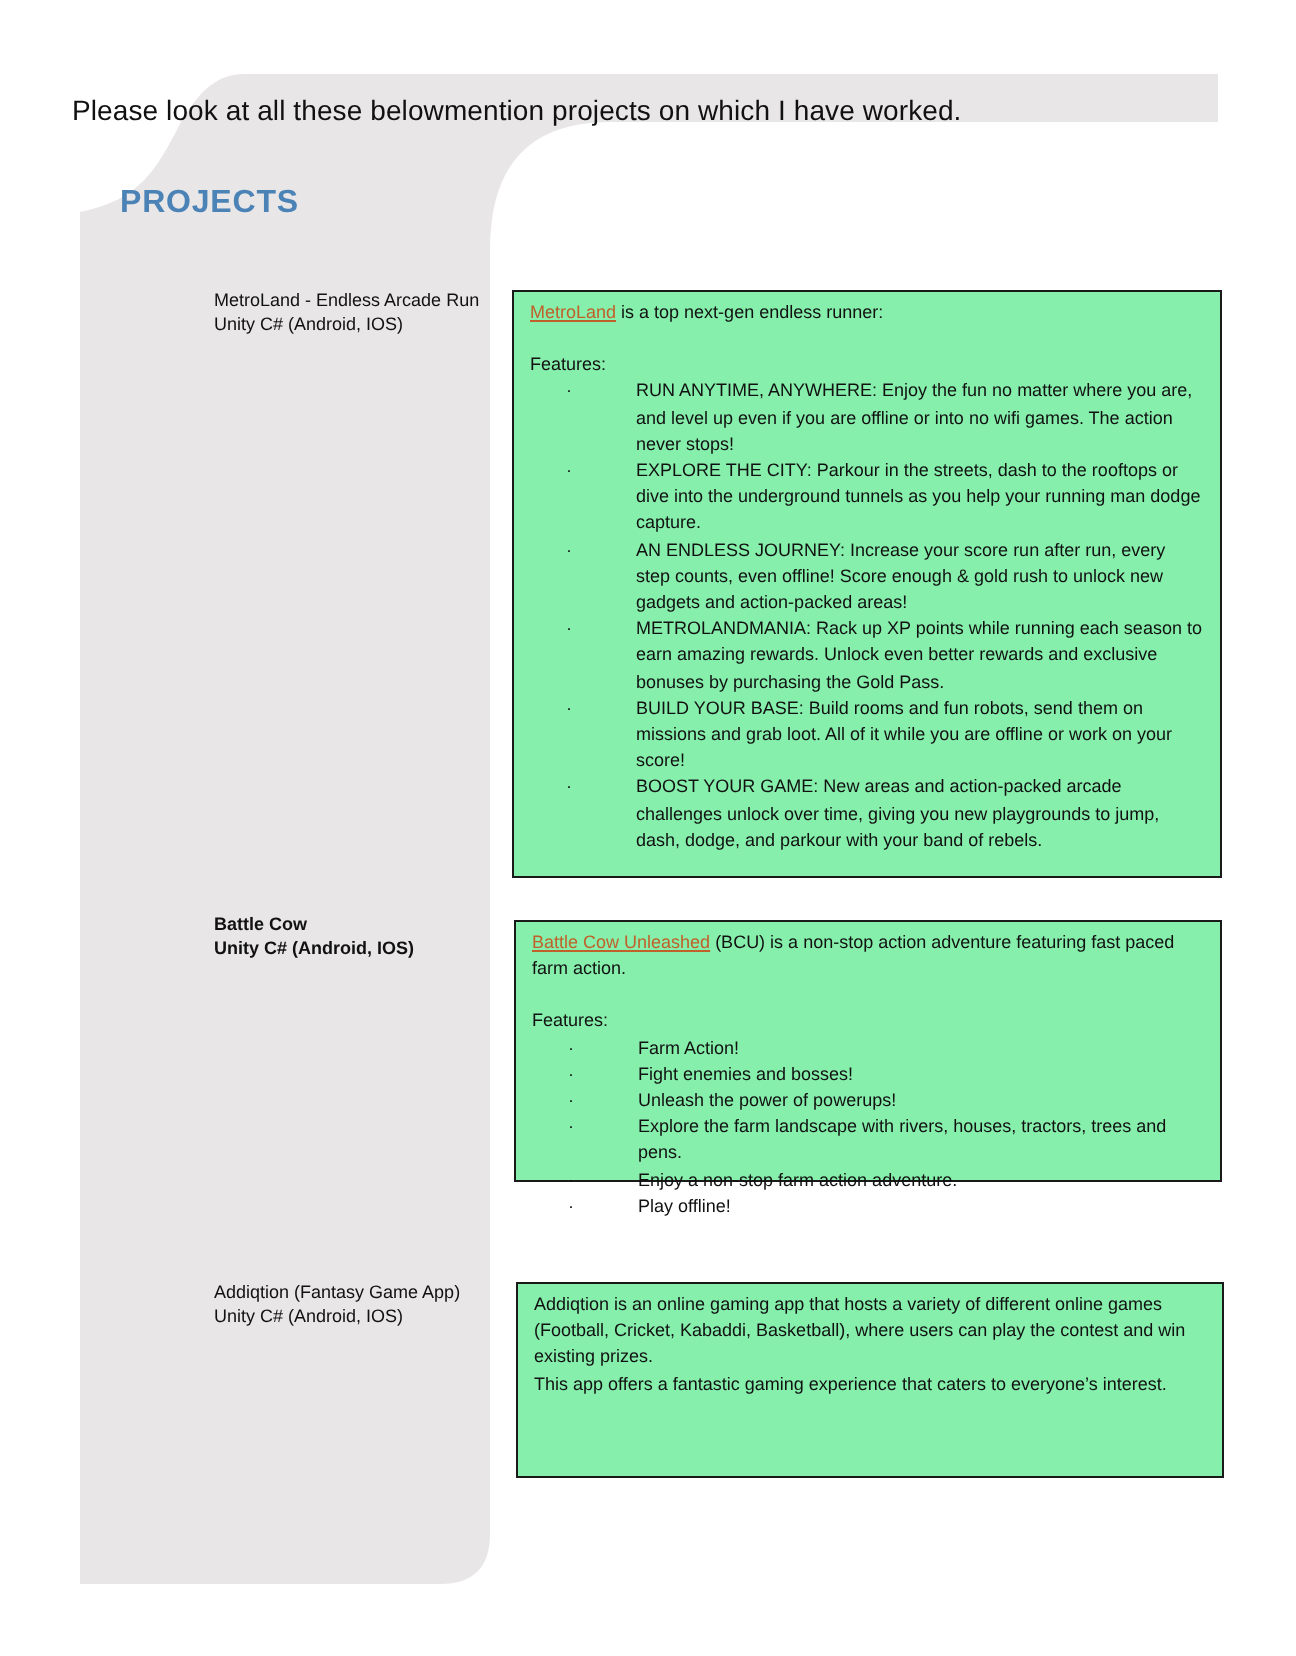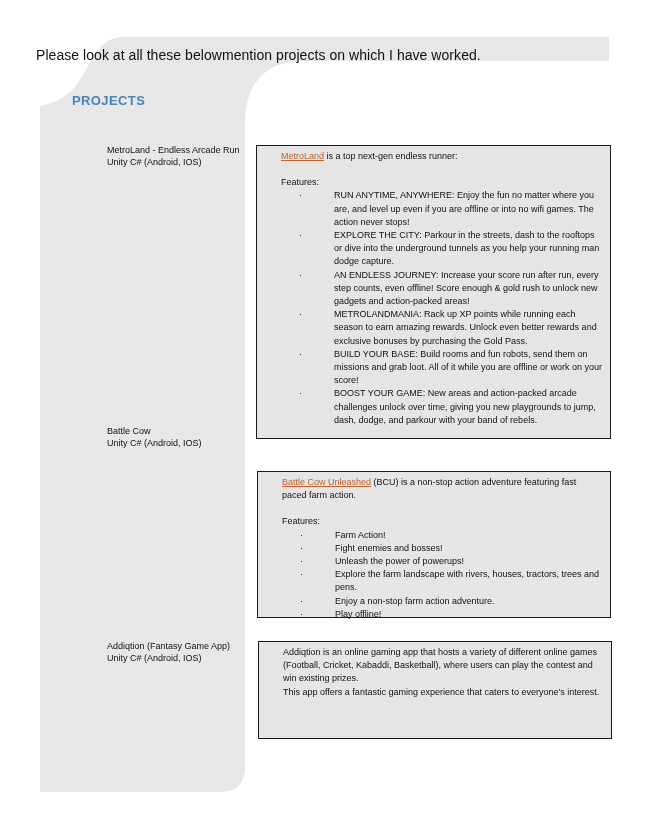"PROJECTS" .section-title { font-size: 13px -> 16px; left: 72px -> 60px }
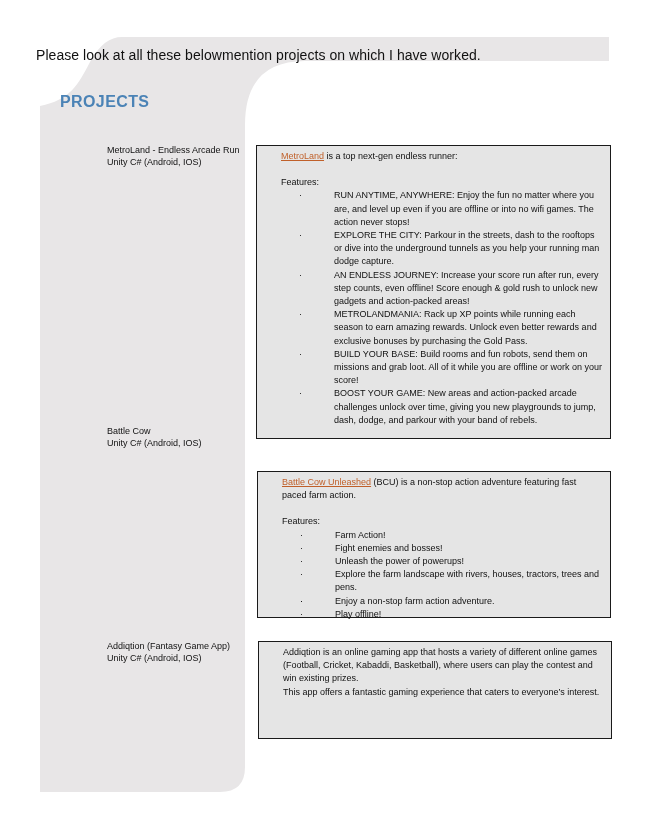"MetroLand is a top next-gen" .box { background: #e5e5e5 -> #86efac; padding: 4px 8px 6px 24px -> 4px 8px 6px 8px }
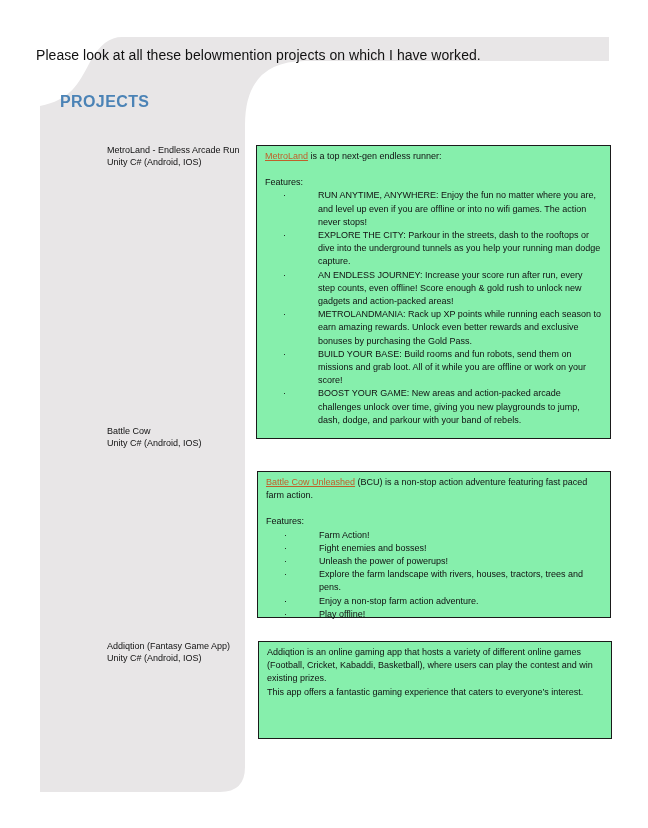"Battle Cow" div.proj-label { font-weight: none -> bold; top: 426px -> 457px }
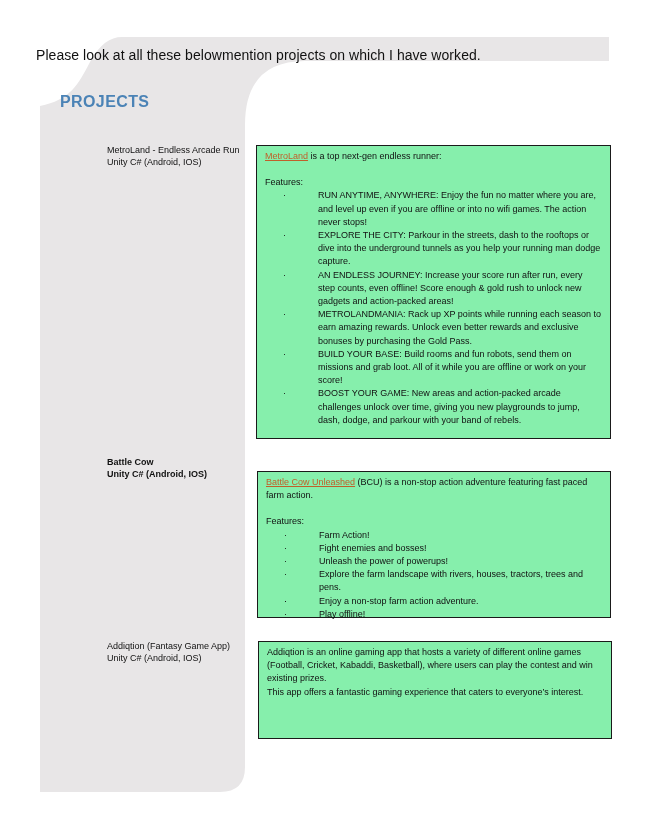"Battle Cow Unleashed (BCU) is" div.box { height: 147px -> 131px; top: 471px -> 460px }
